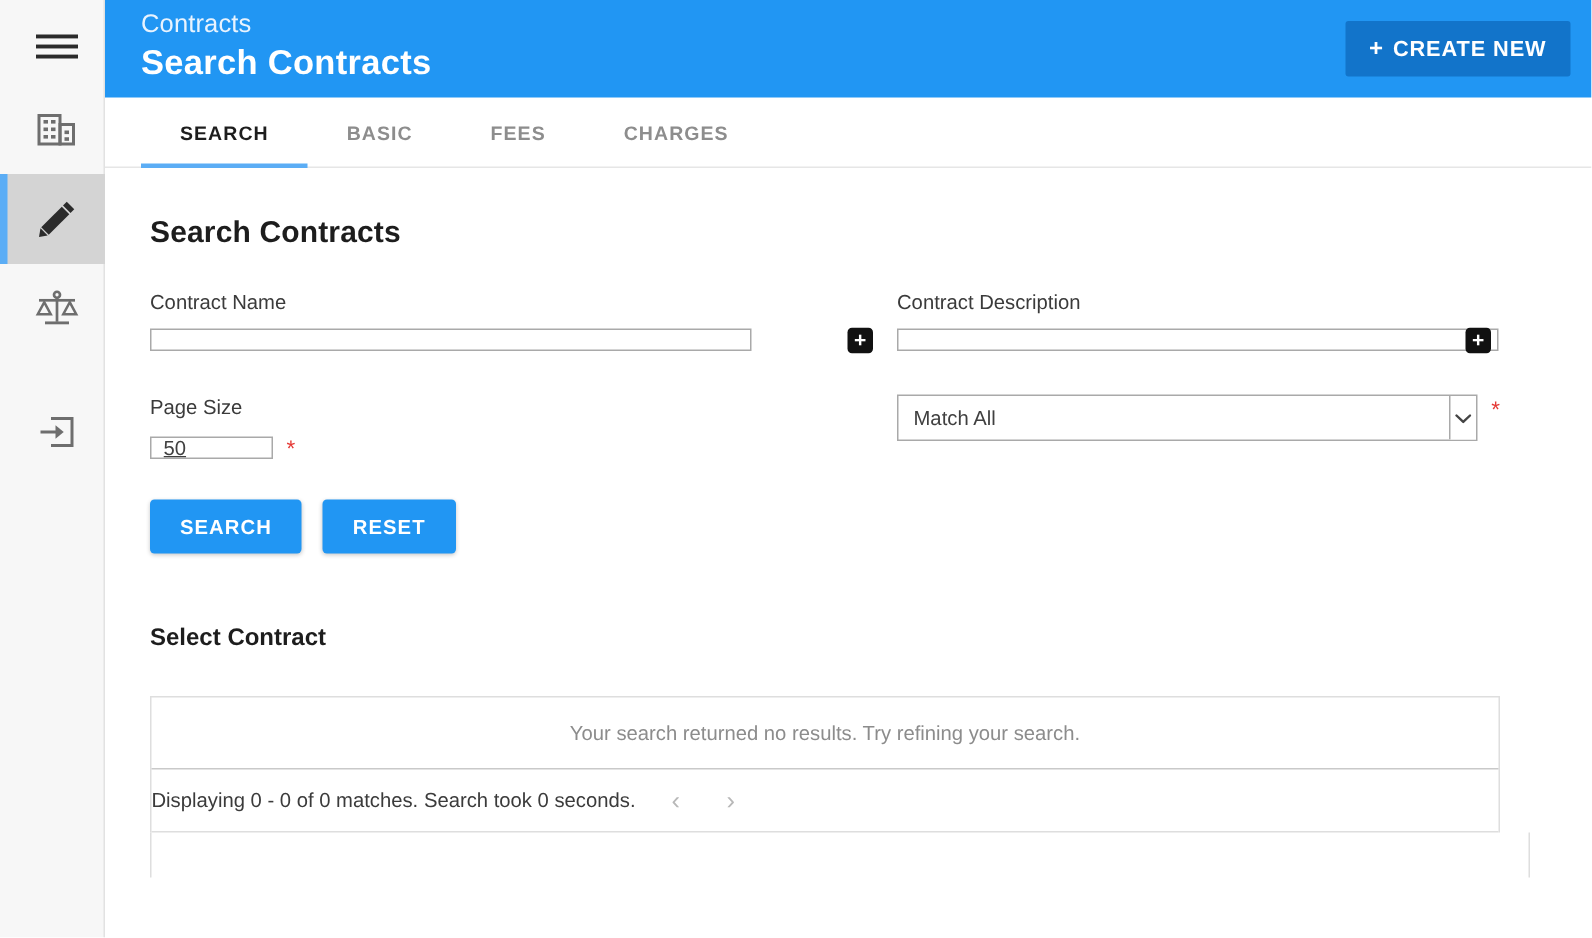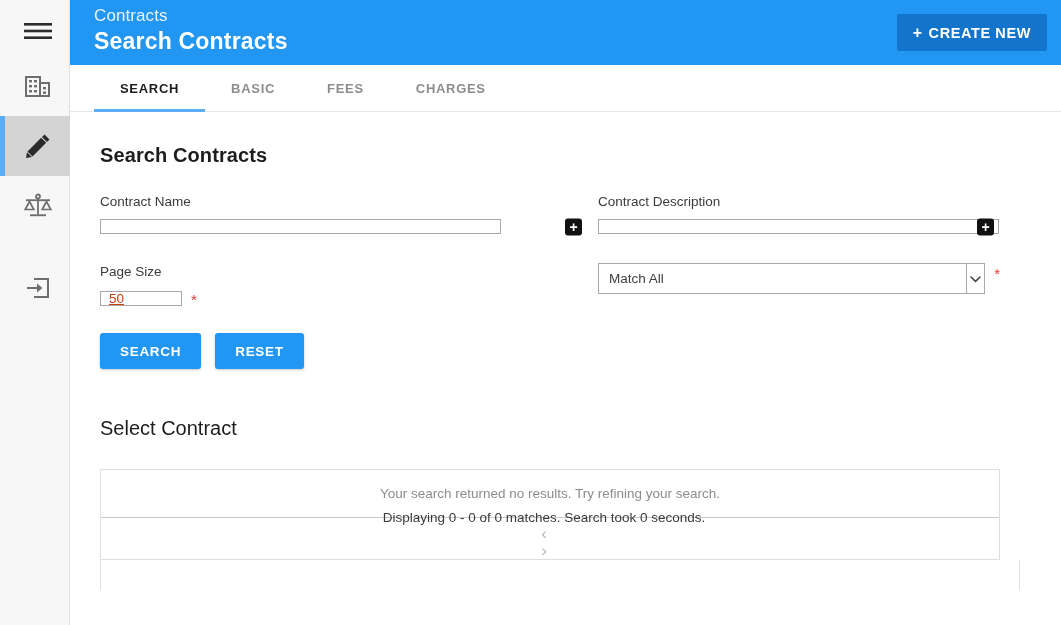"50" .text-input { color: #c2410c -> #404040 }
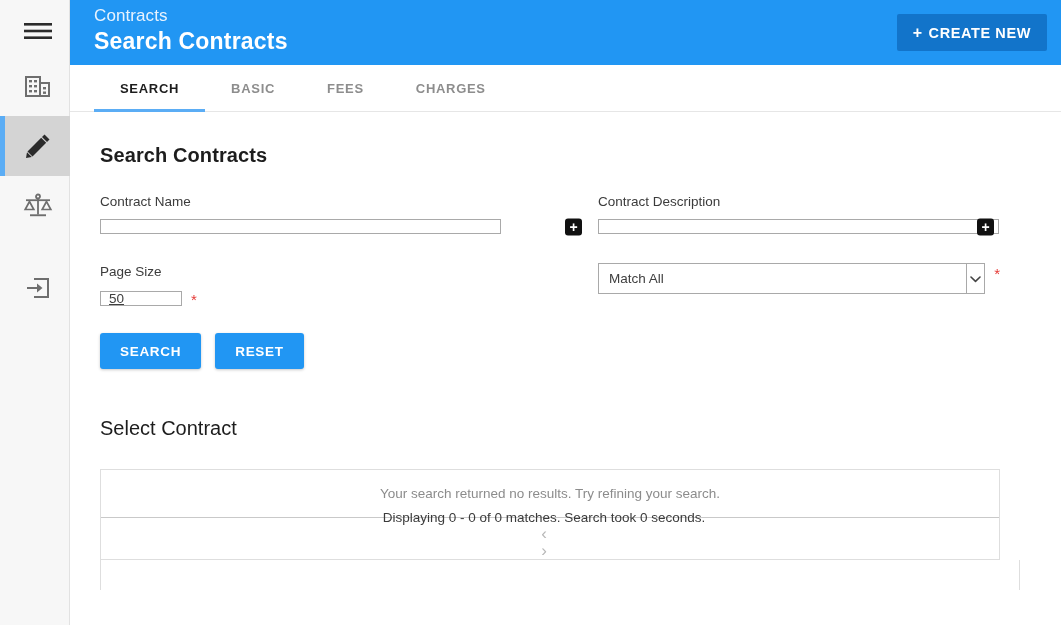"Select Contract" .select-contract-title { font-size: 20px -> 16px; font-weight: normal -> bold }
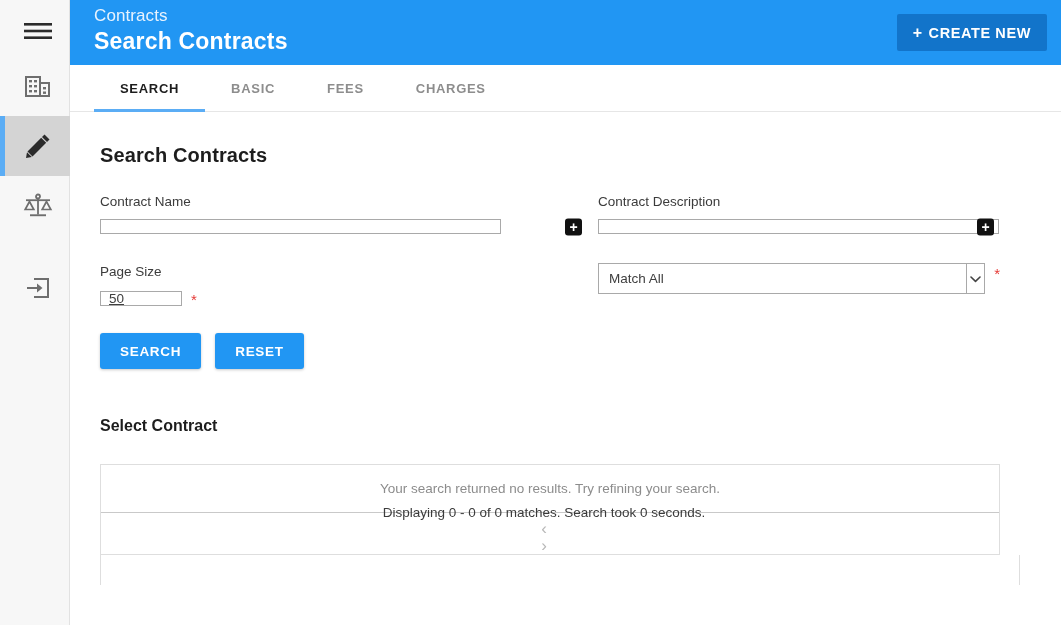"Displaying 0 - 0 of" .results-footer { flex-direction: column -> none; gap: 0px -> 17px; justify-content: flex-end -> none }
